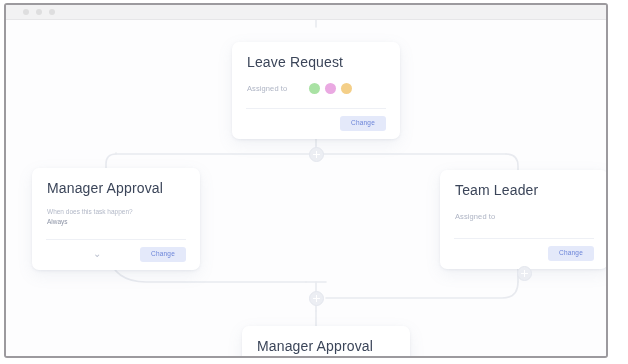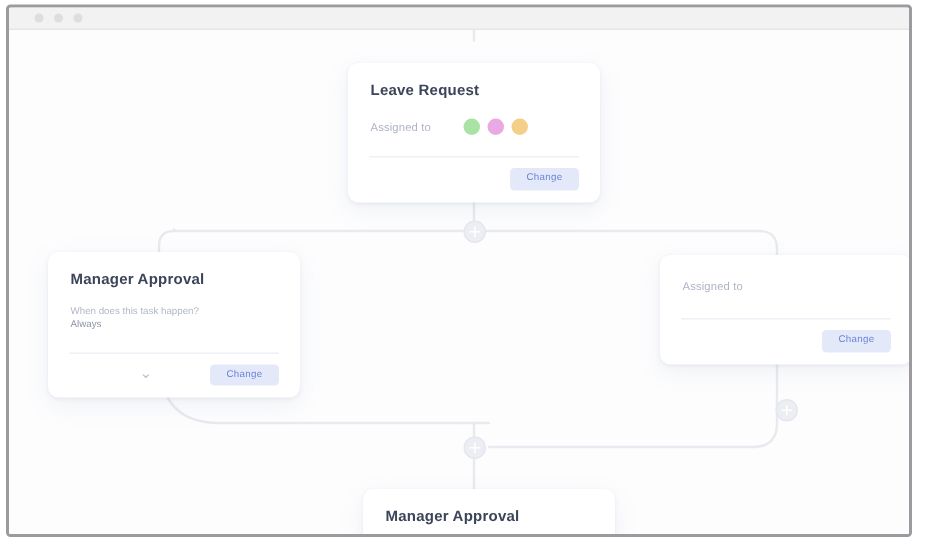"Leave Request" .card-title { font-size: 10px -> 14px; font-weight: bold -> normal }
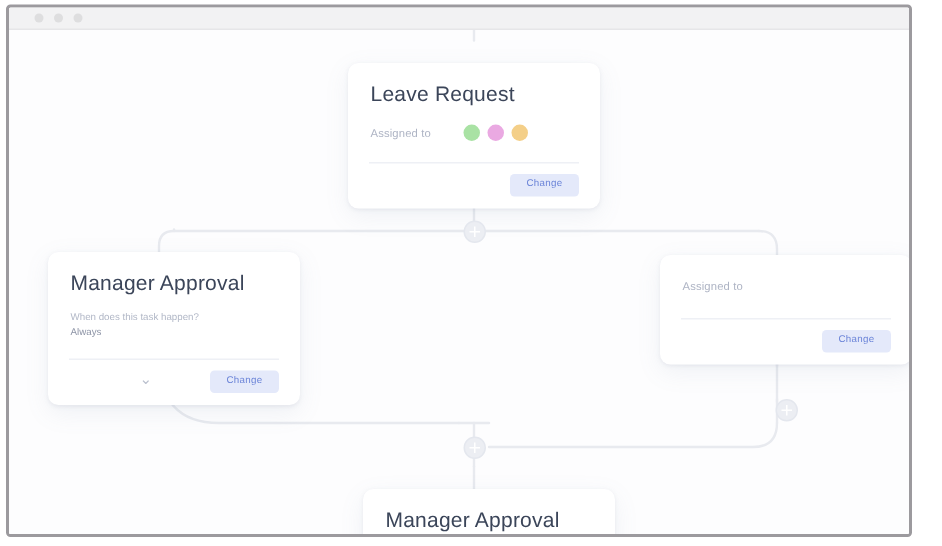"Team Leader" p.card-title { html: none -> <p>Team Leader</p> }
